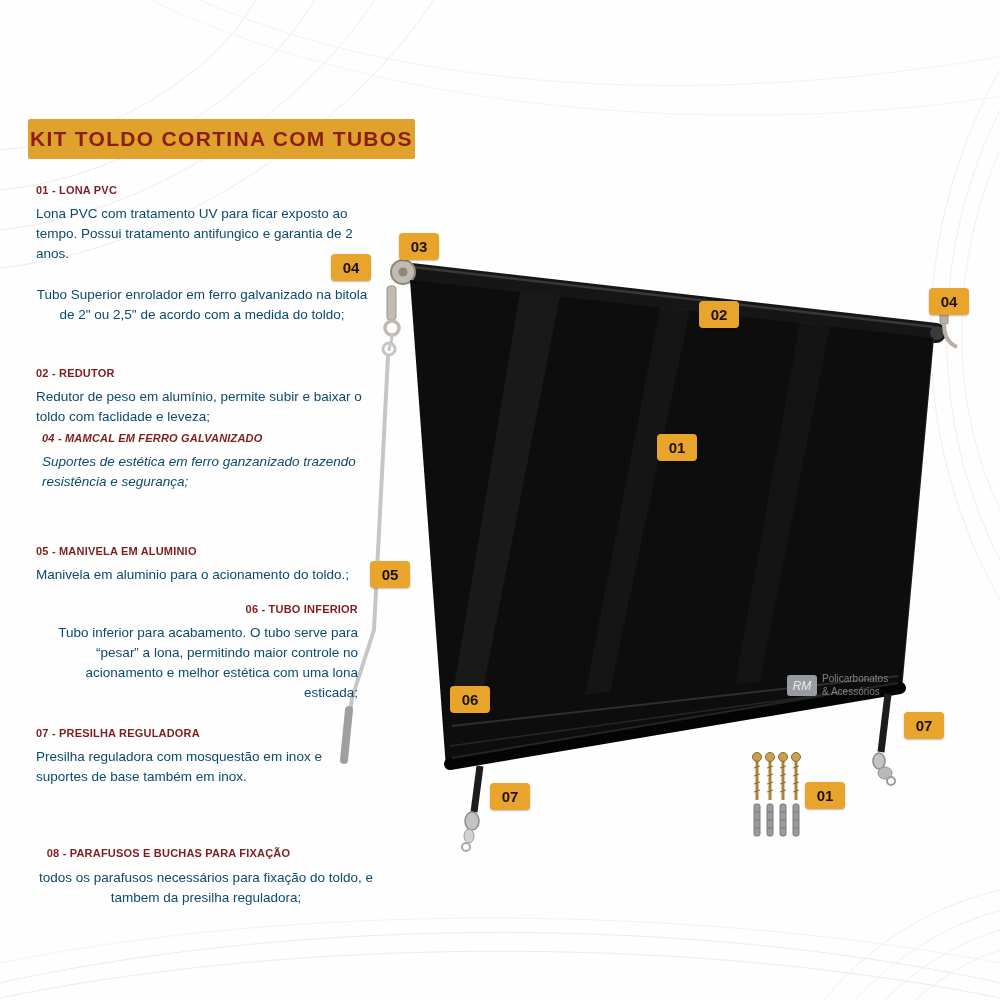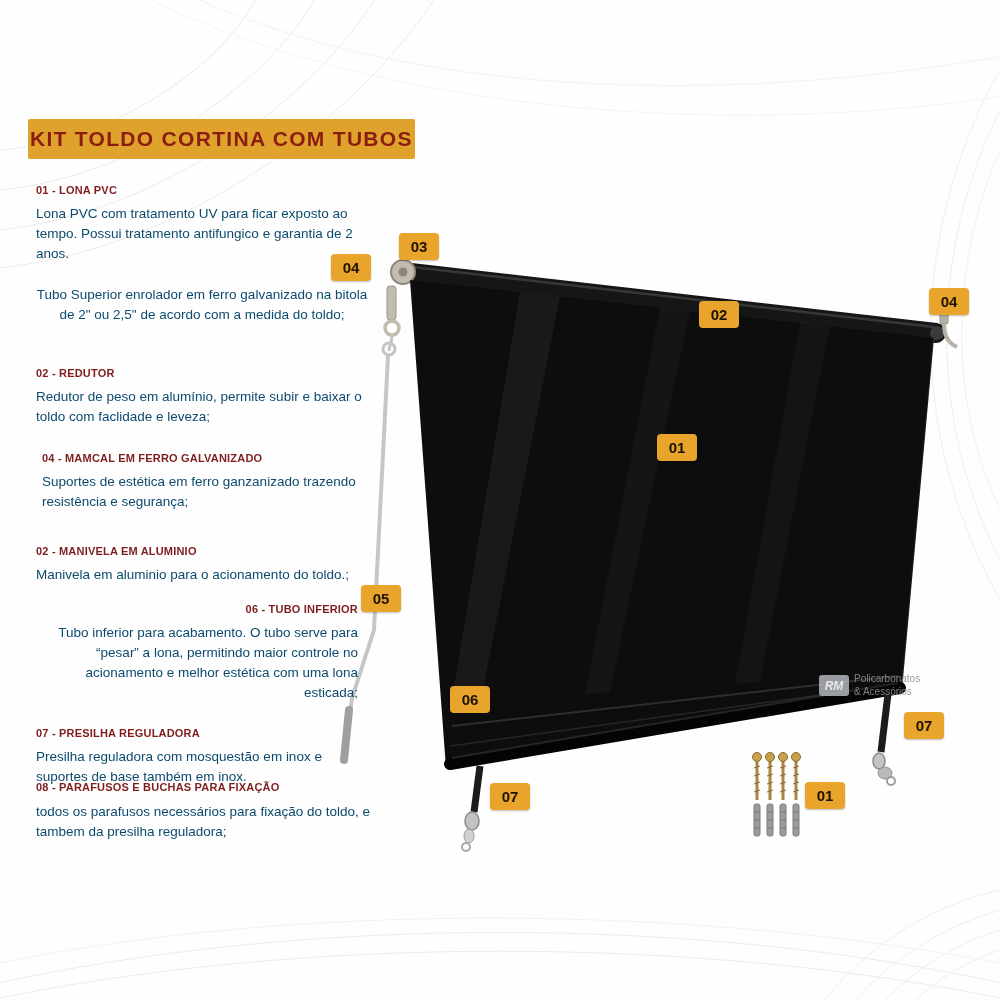"04 - MAMCAL EM FERRO" .i4 { font-style: none -> italic; top: 452px -> 432px }
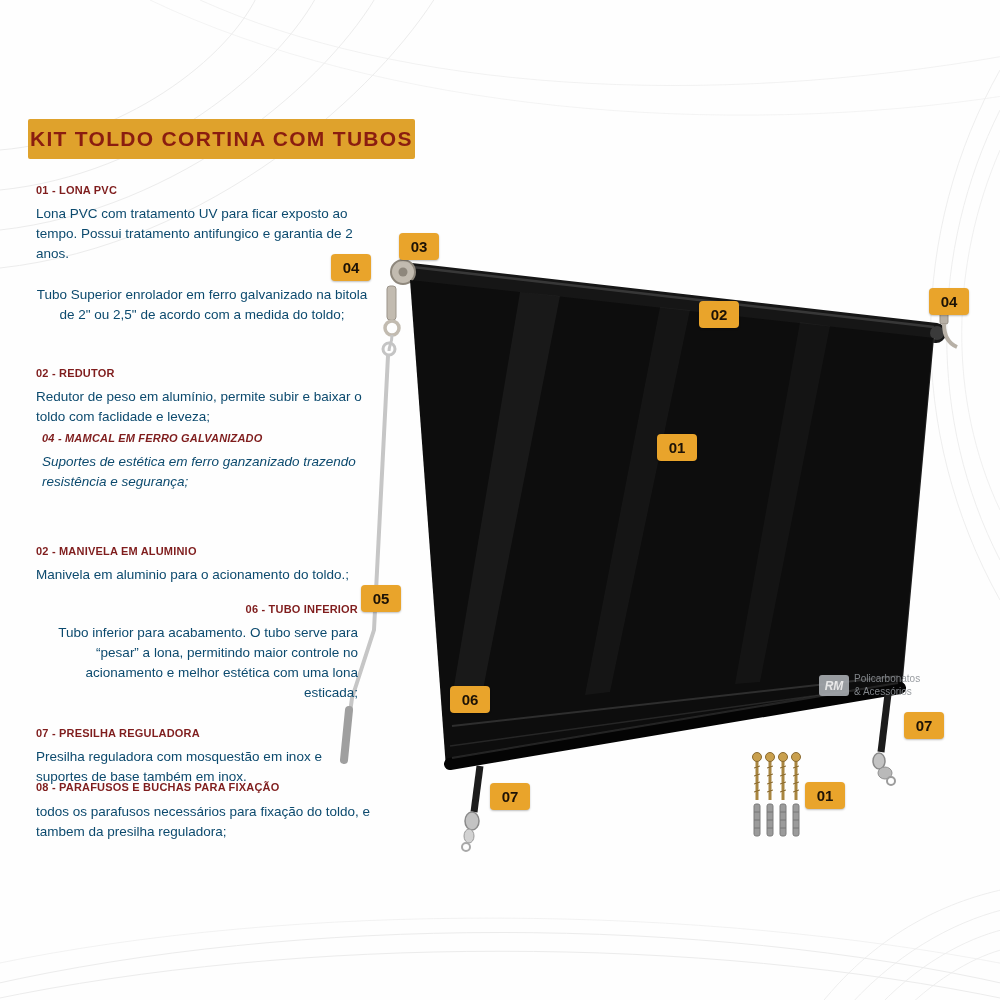"02 - MANIVELA EM ALUMINIO" h3 { text: 02 -> 05 }
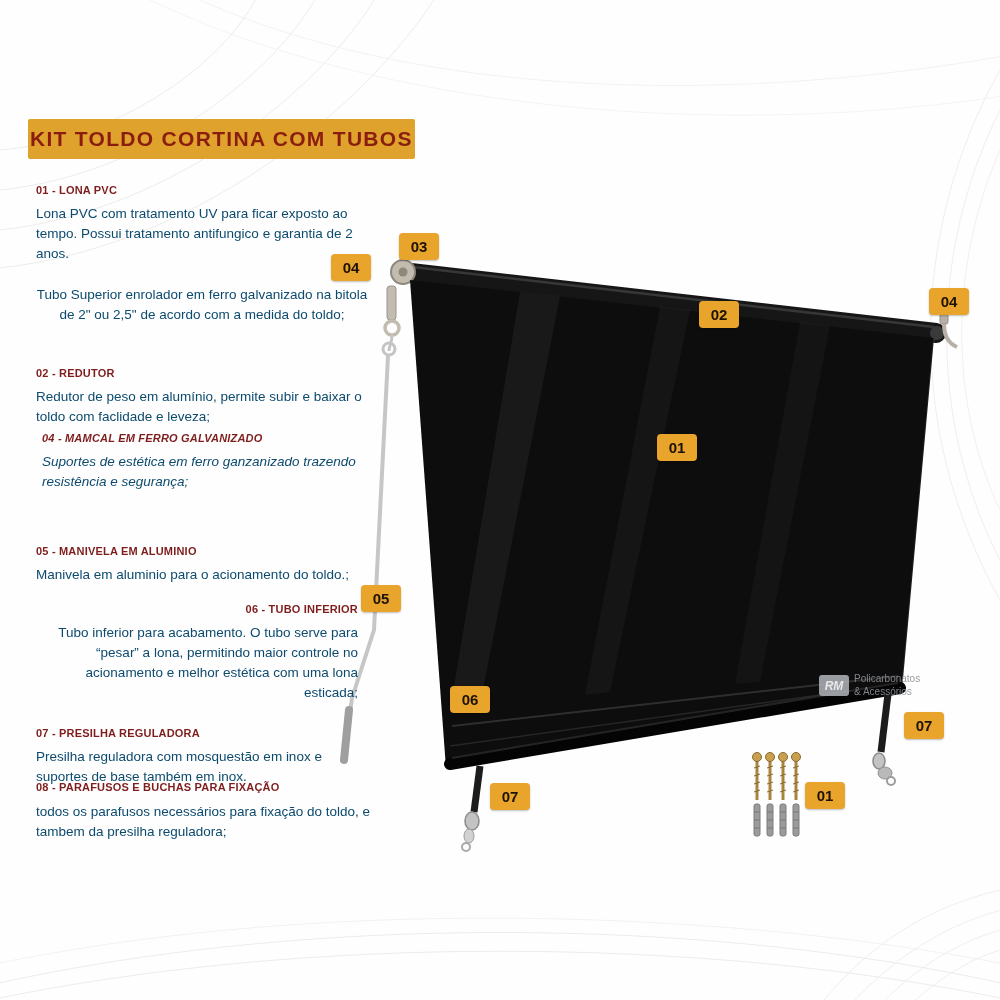"05" .b05 { left: 361px -> 370px; margin-top: 24px -> none }
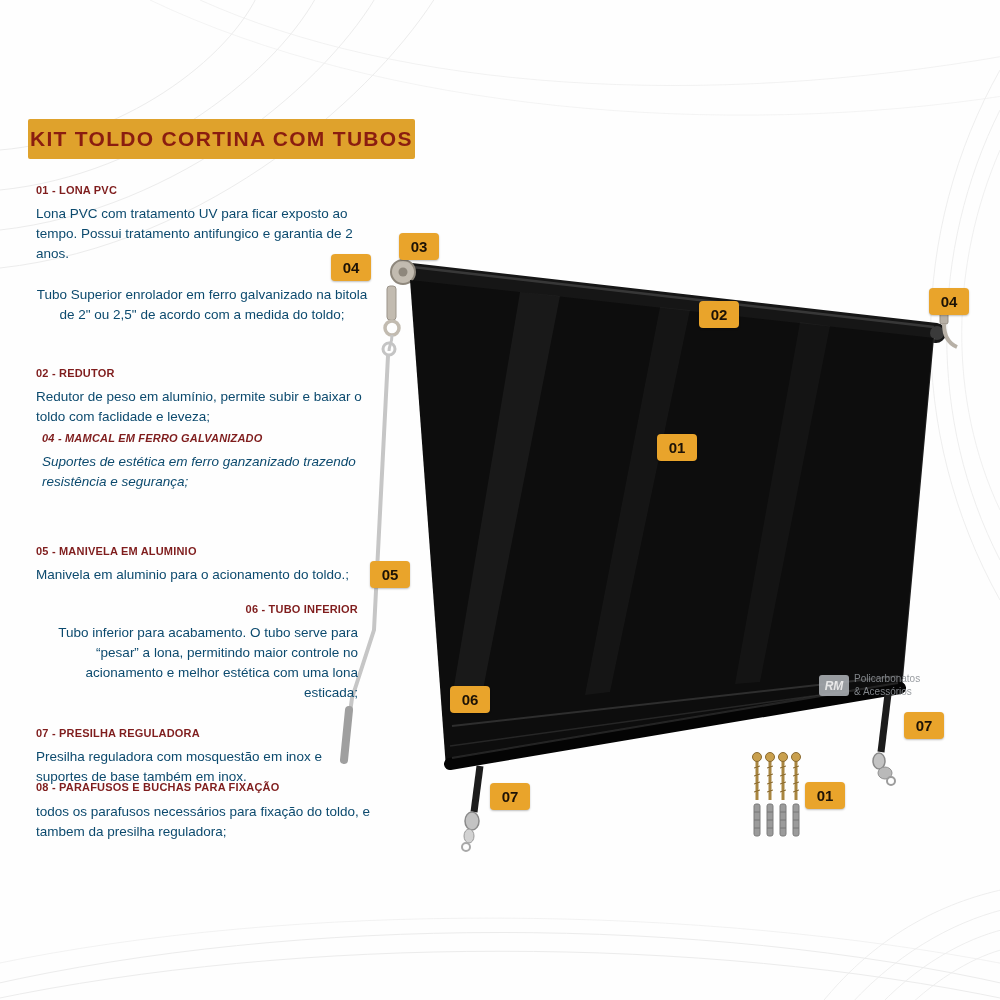"RM" .wm-logo { font-weight: 700 -> 400; margin-left: 32px -> none }
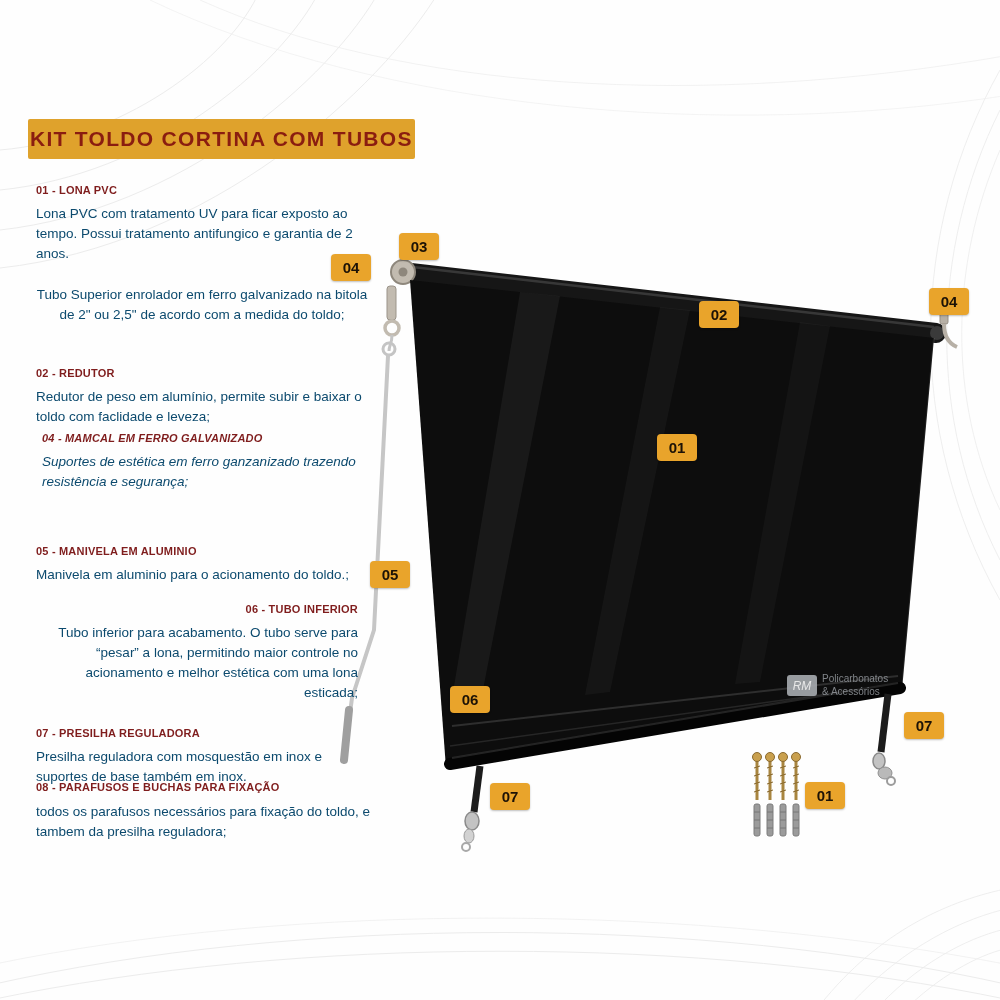"08 - PARAFUSOS E BUCHAS" .i8 { text-align: none -> center; top: 780px -> 846px }
